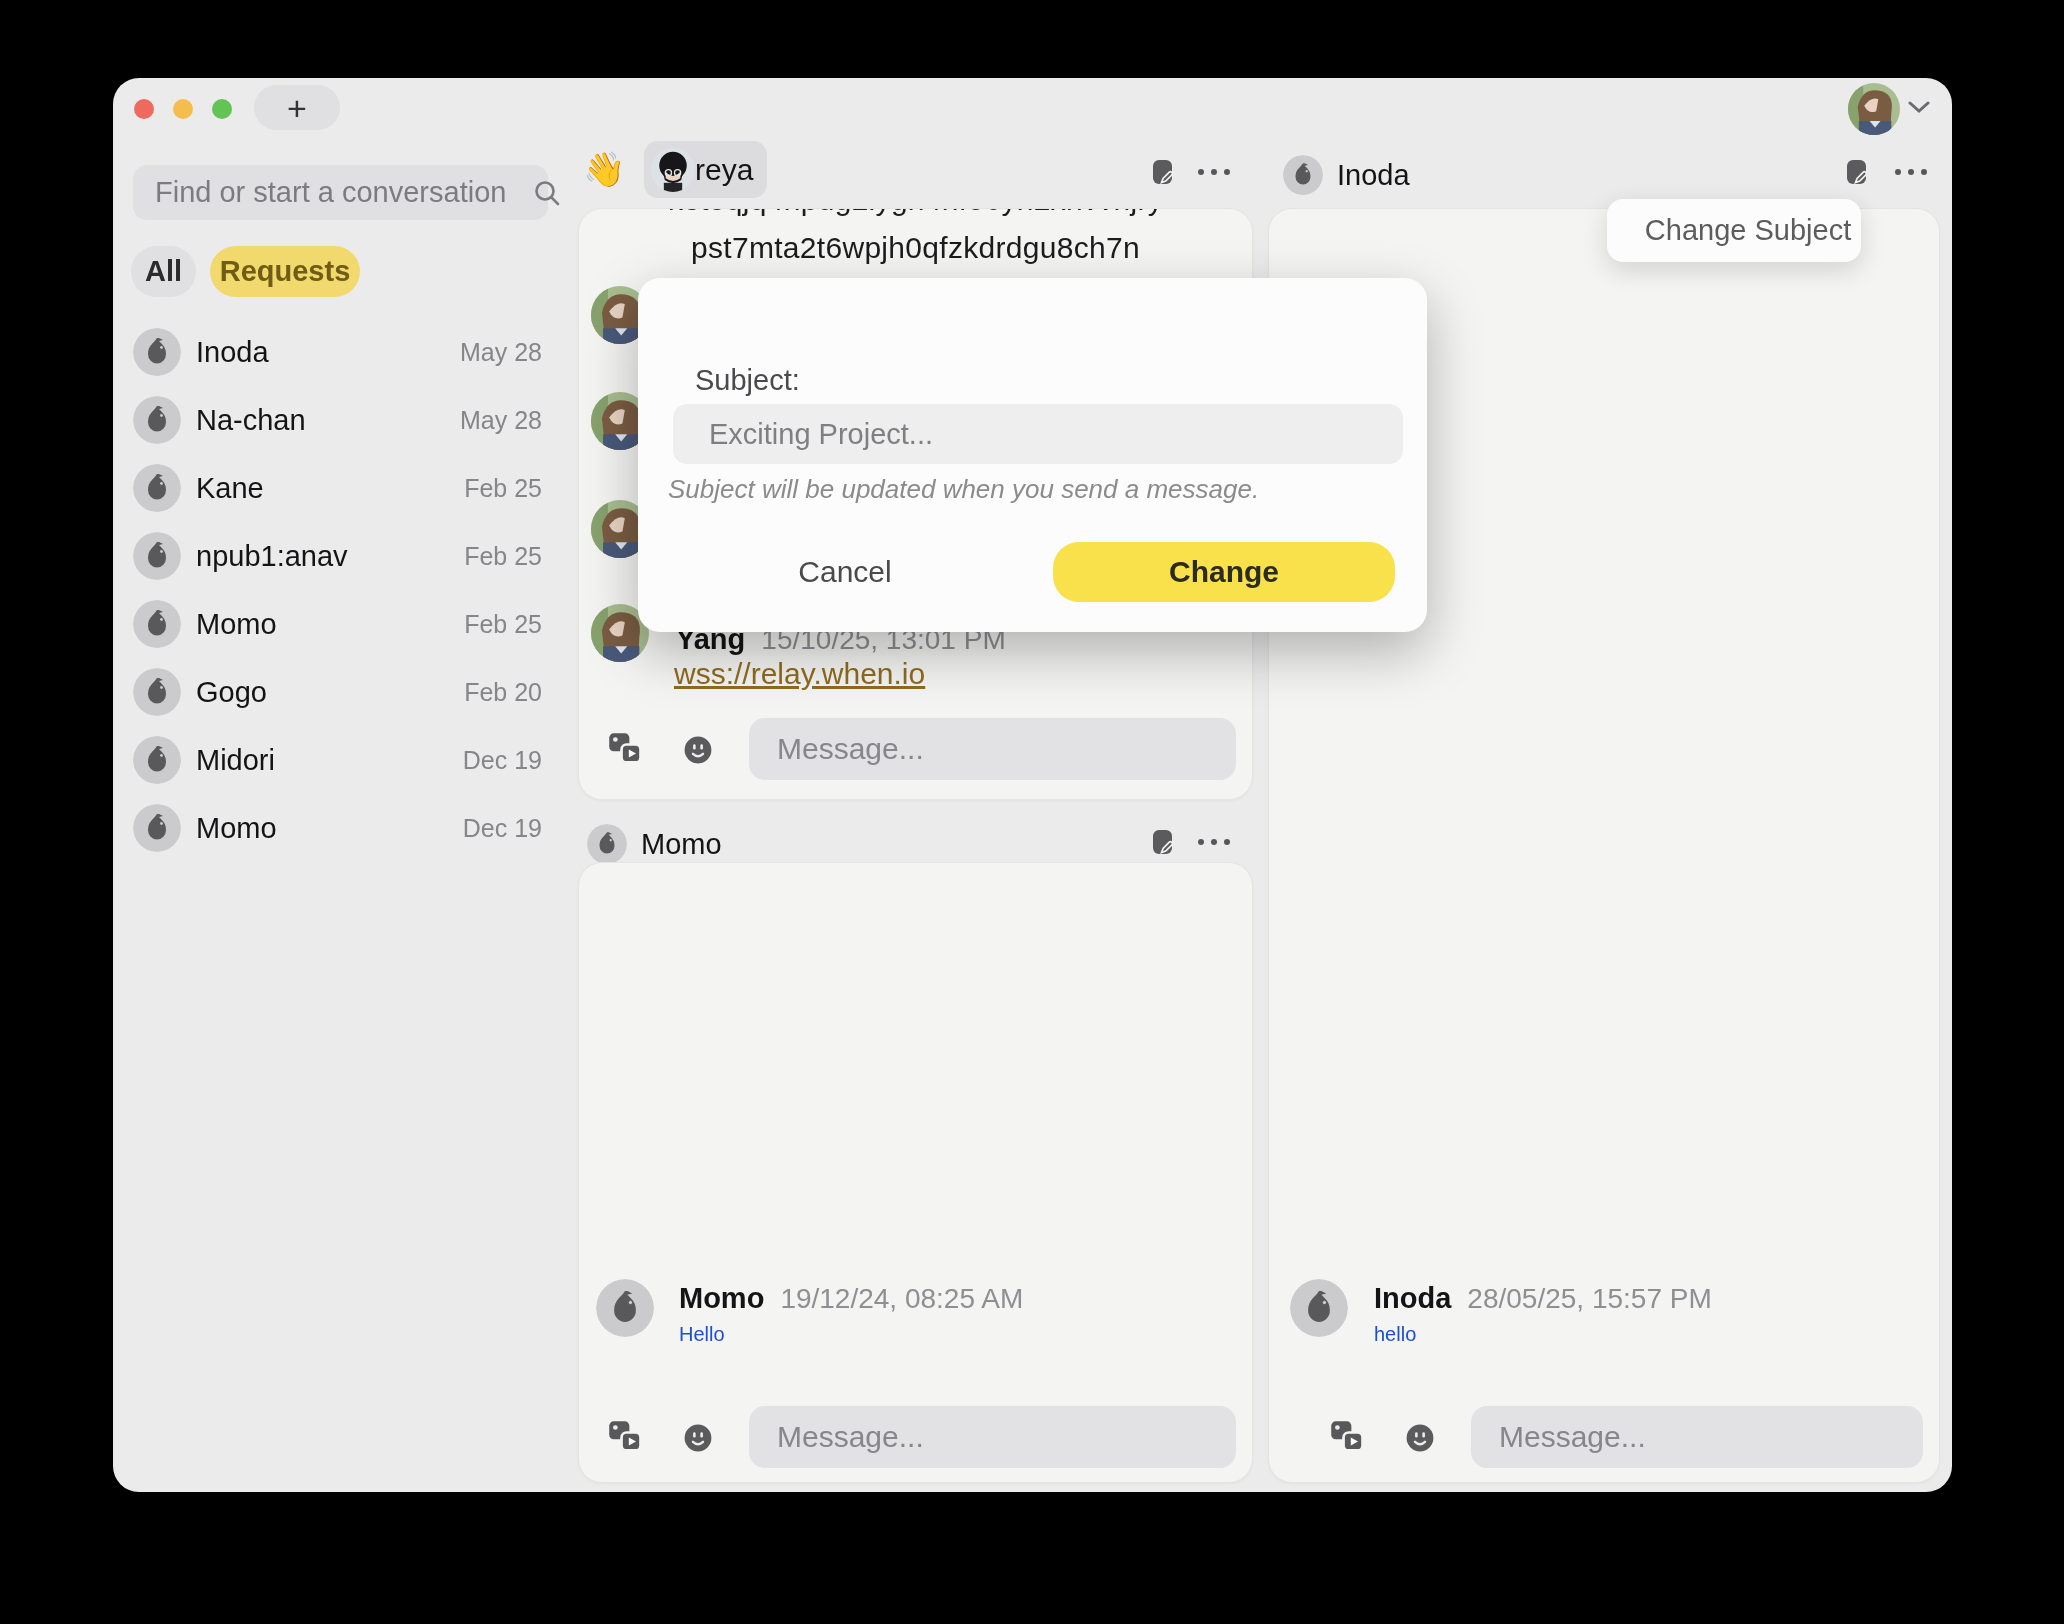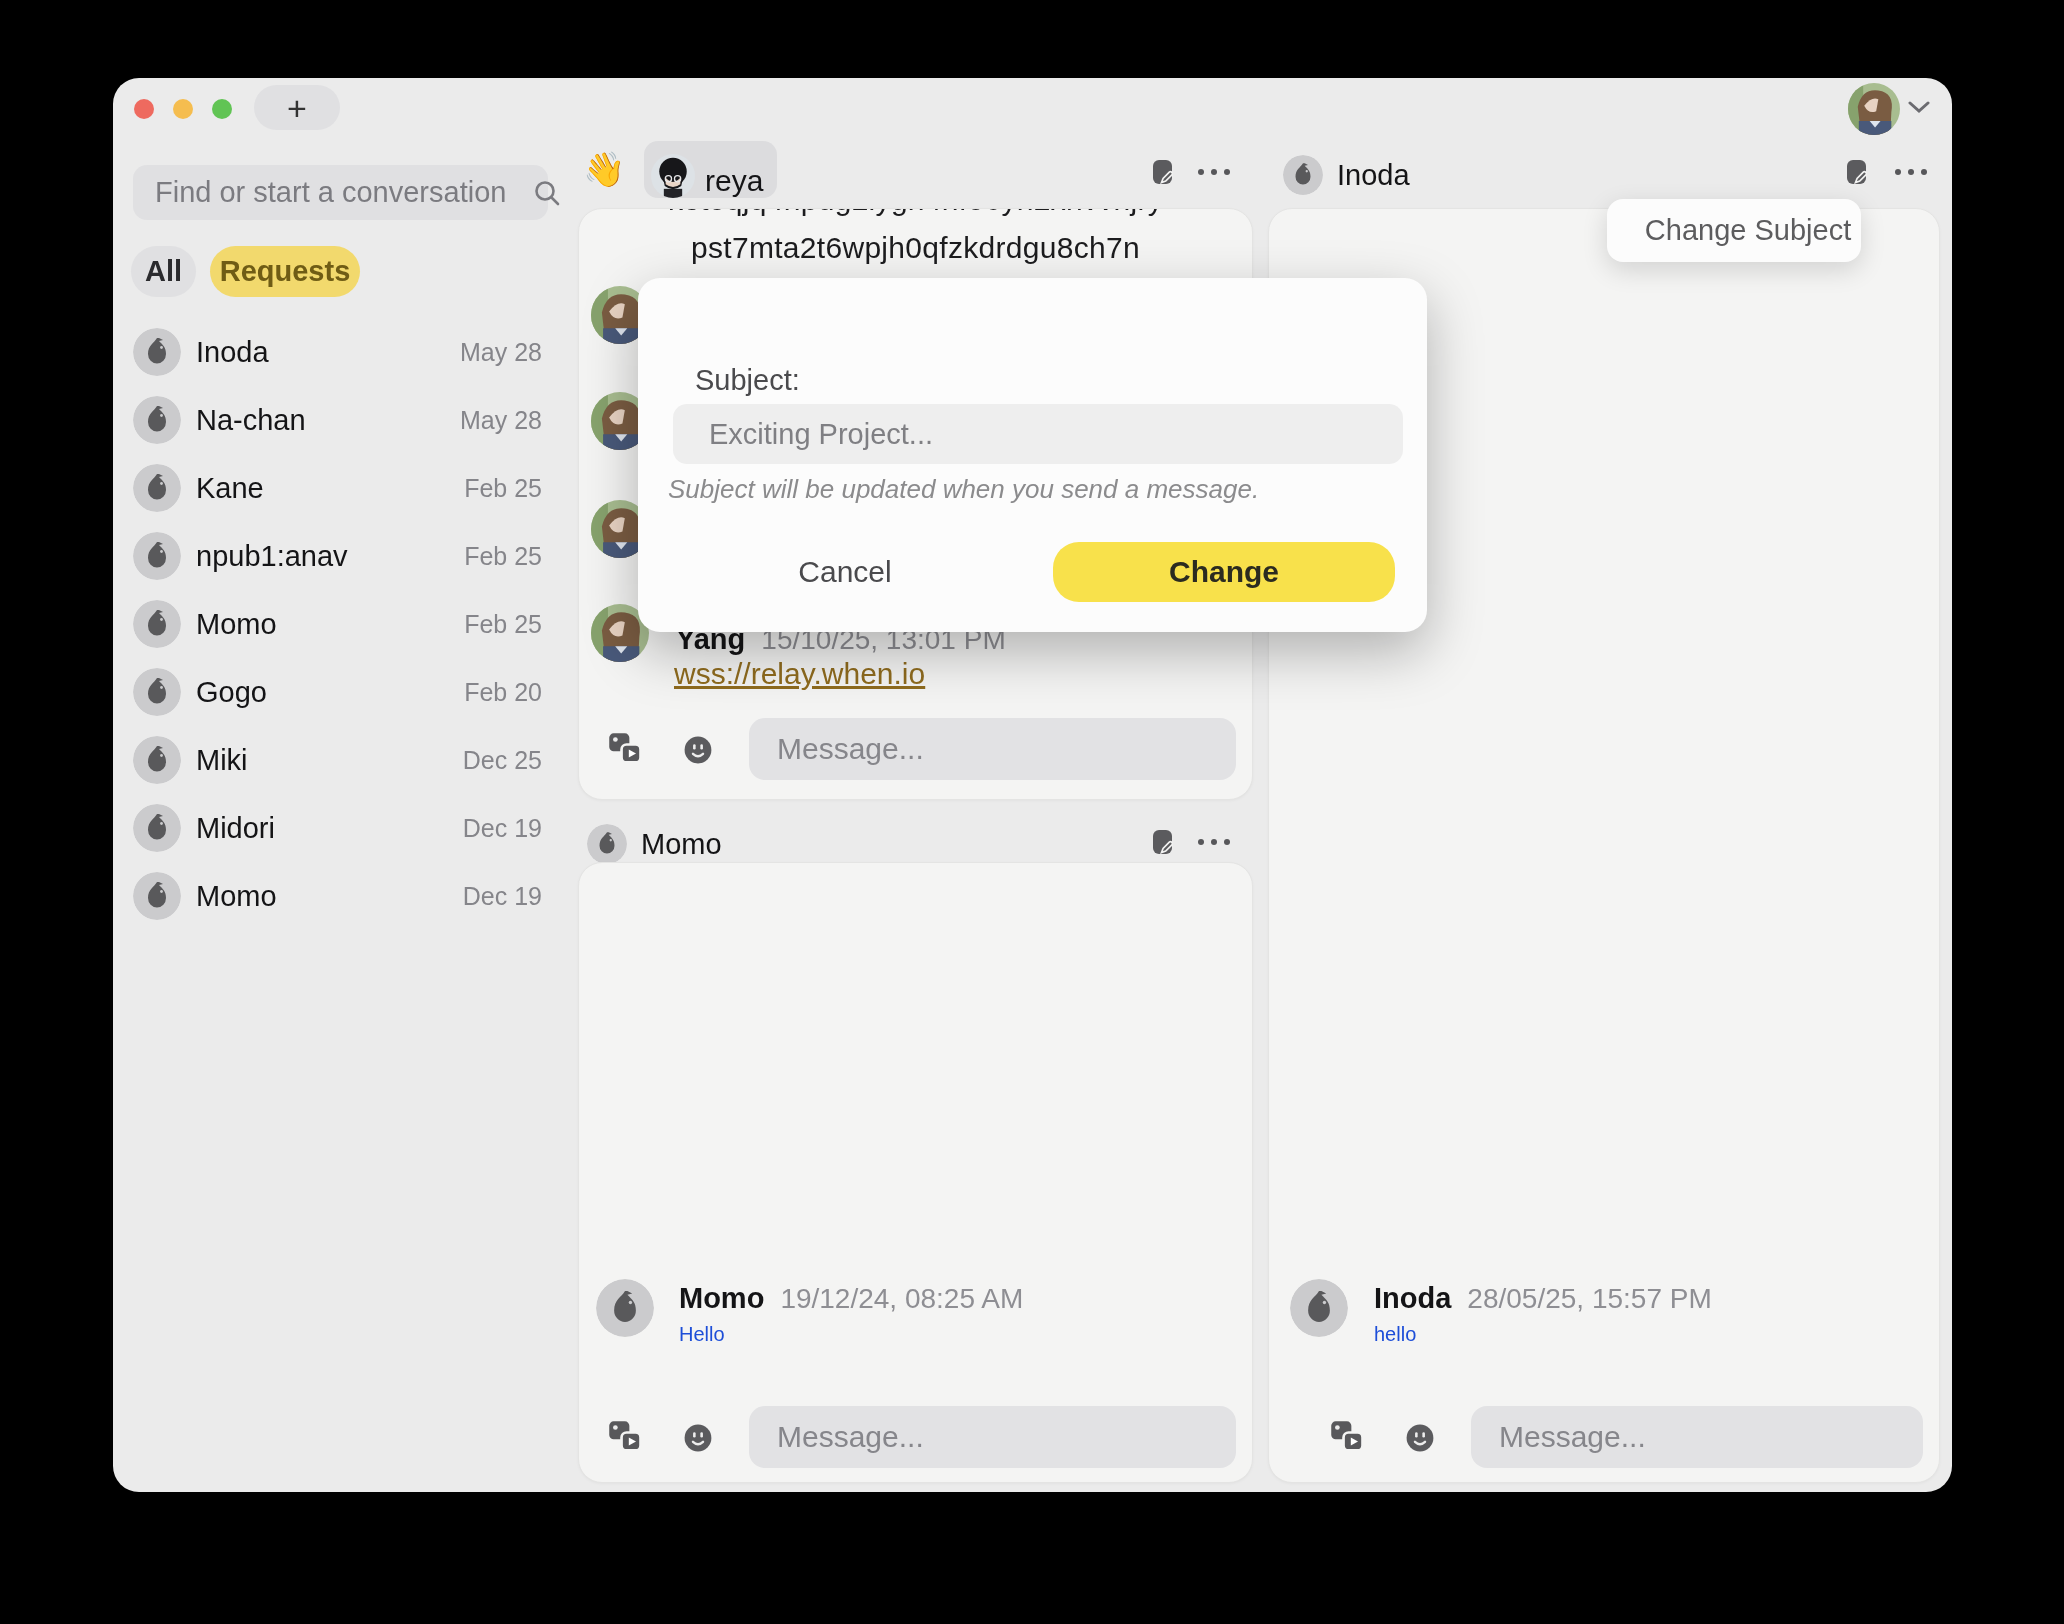"reya" .reya-pill { align-items: flex-end -> center; gap: 10px -> none }
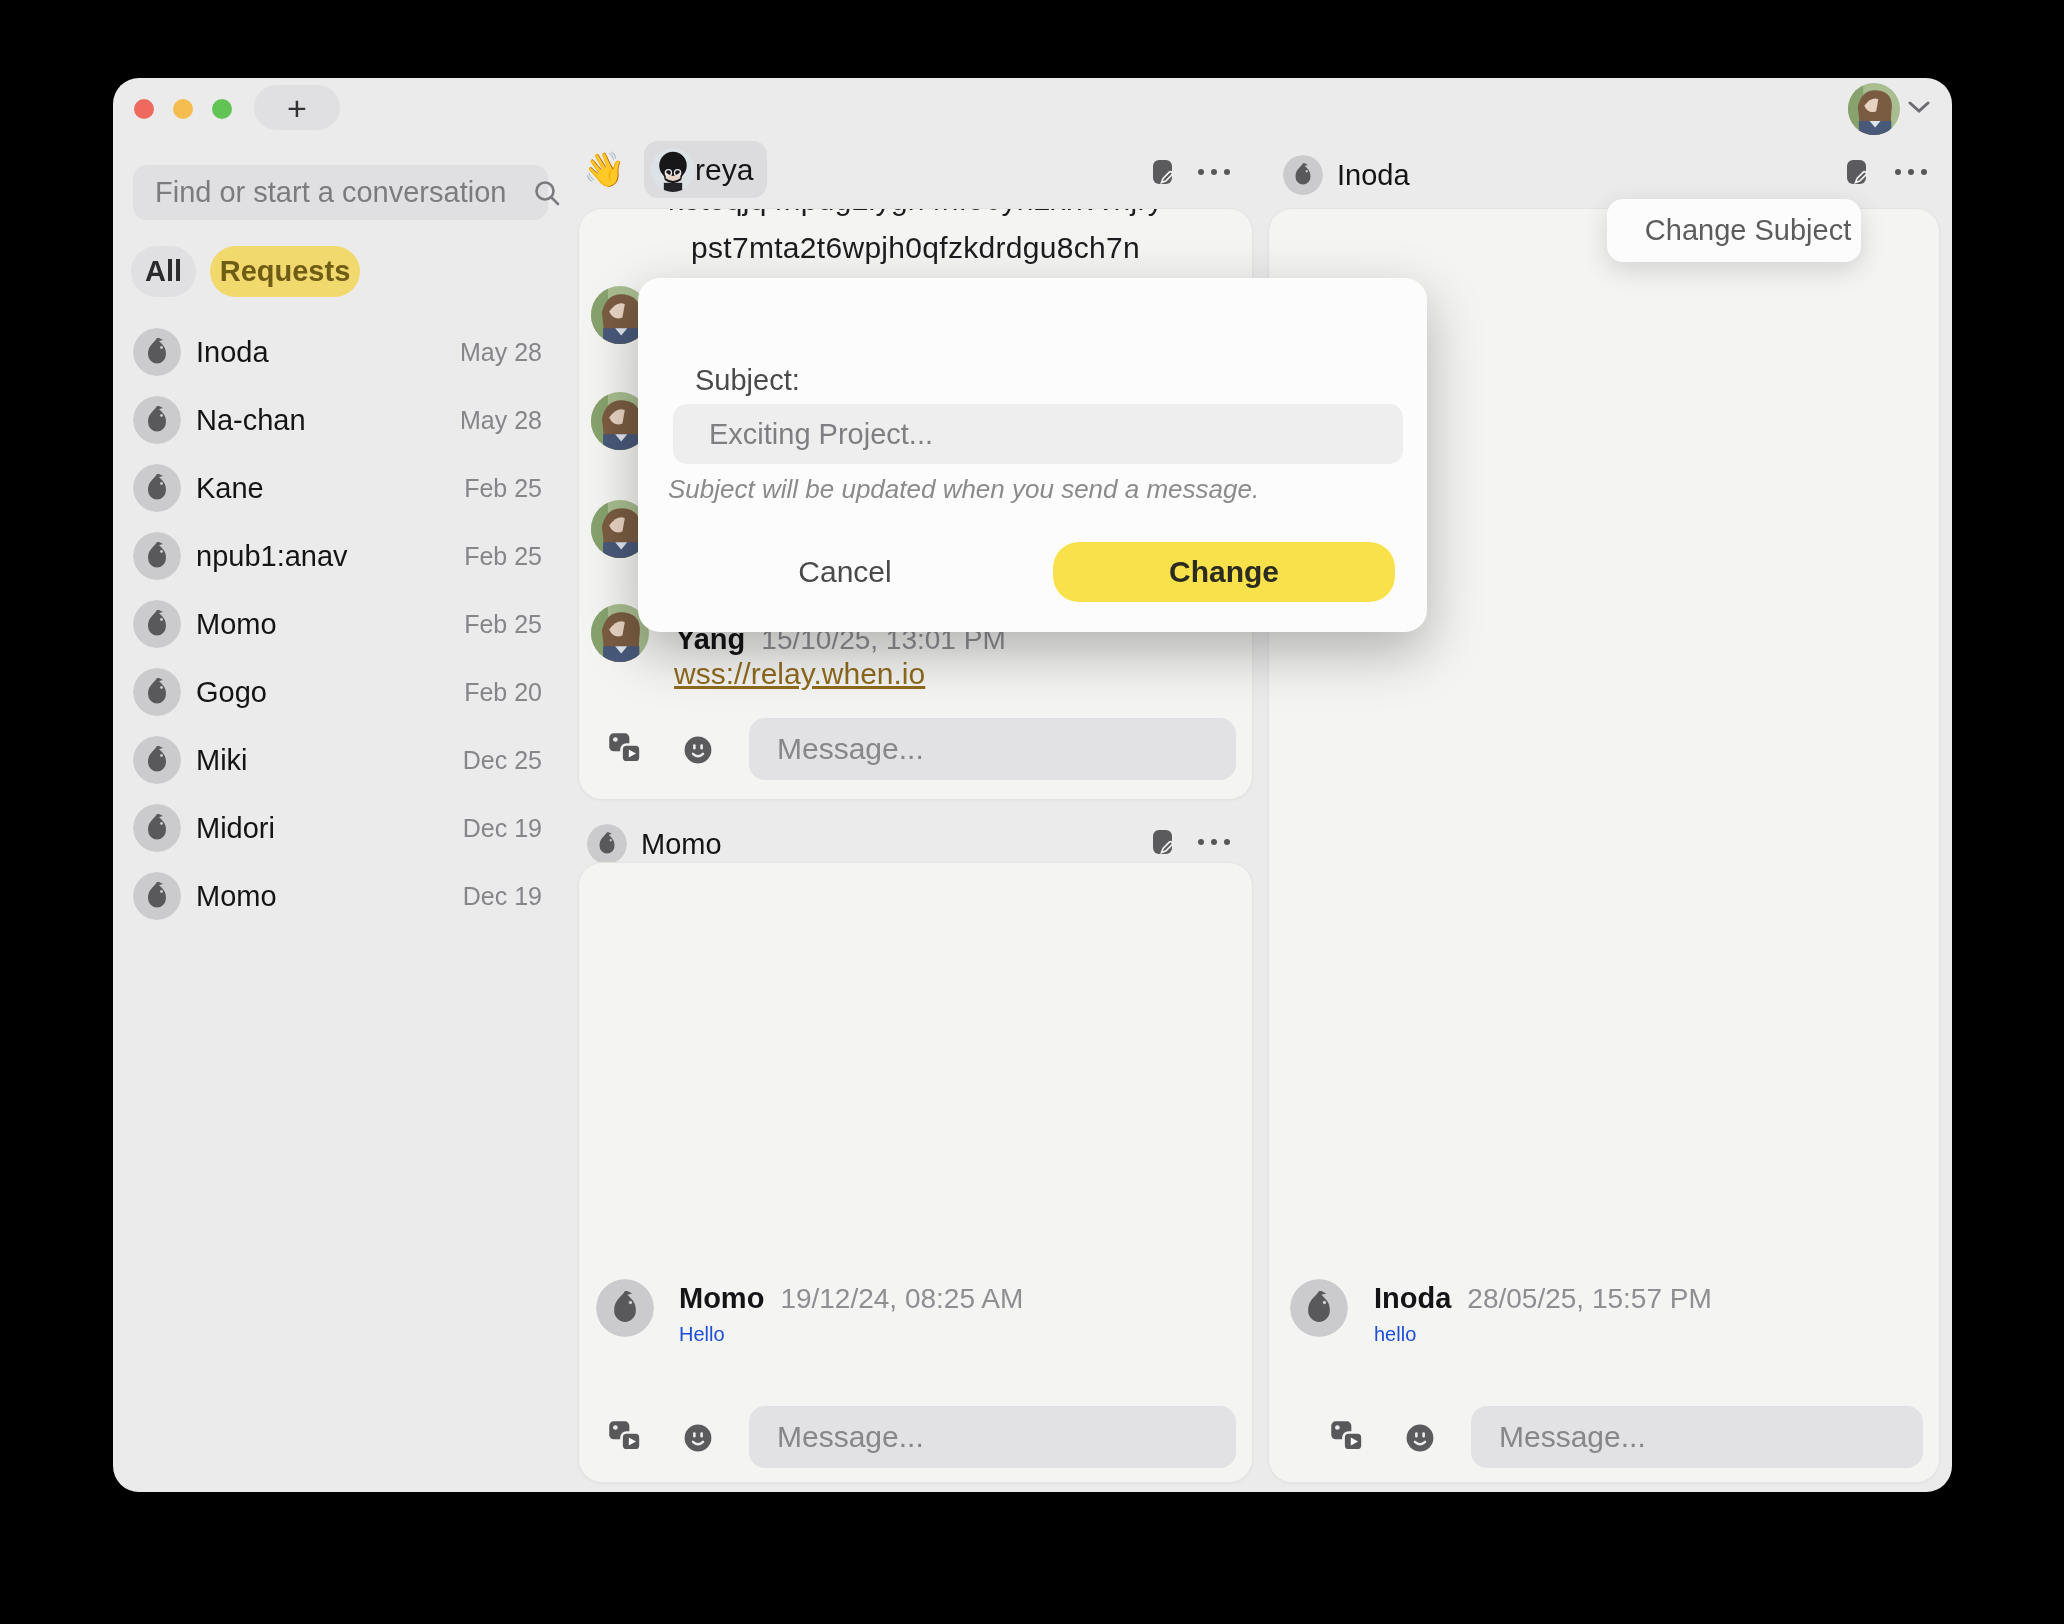"Miki" div.conv-row { html: <div> <span> <svg> <circle></circle> <path></path> <circle></circle> </svg> </span> <span>Miki</span> <span>Dec 25</span> </div> -> none }
